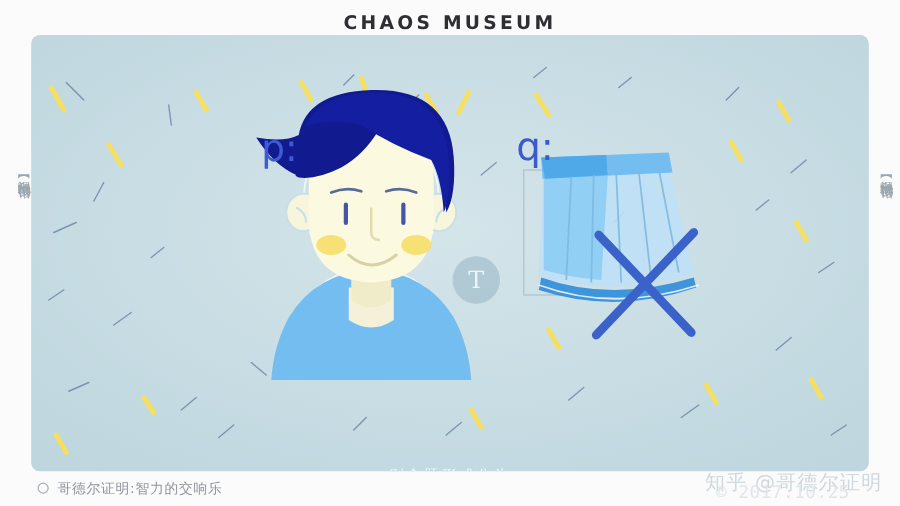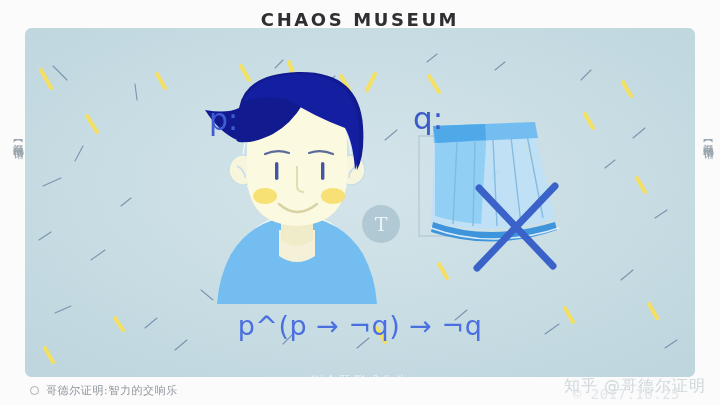"CHAOS MUSEUM" .header-title { font-size: 18px -> 15px }
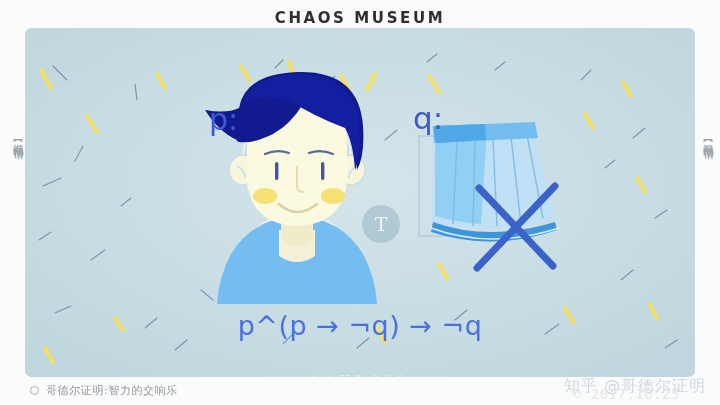"p^(p → ¬q) → ¬q" div.formula { html: <div>p^(p → ¬q) → ¬q</div> -> none }
